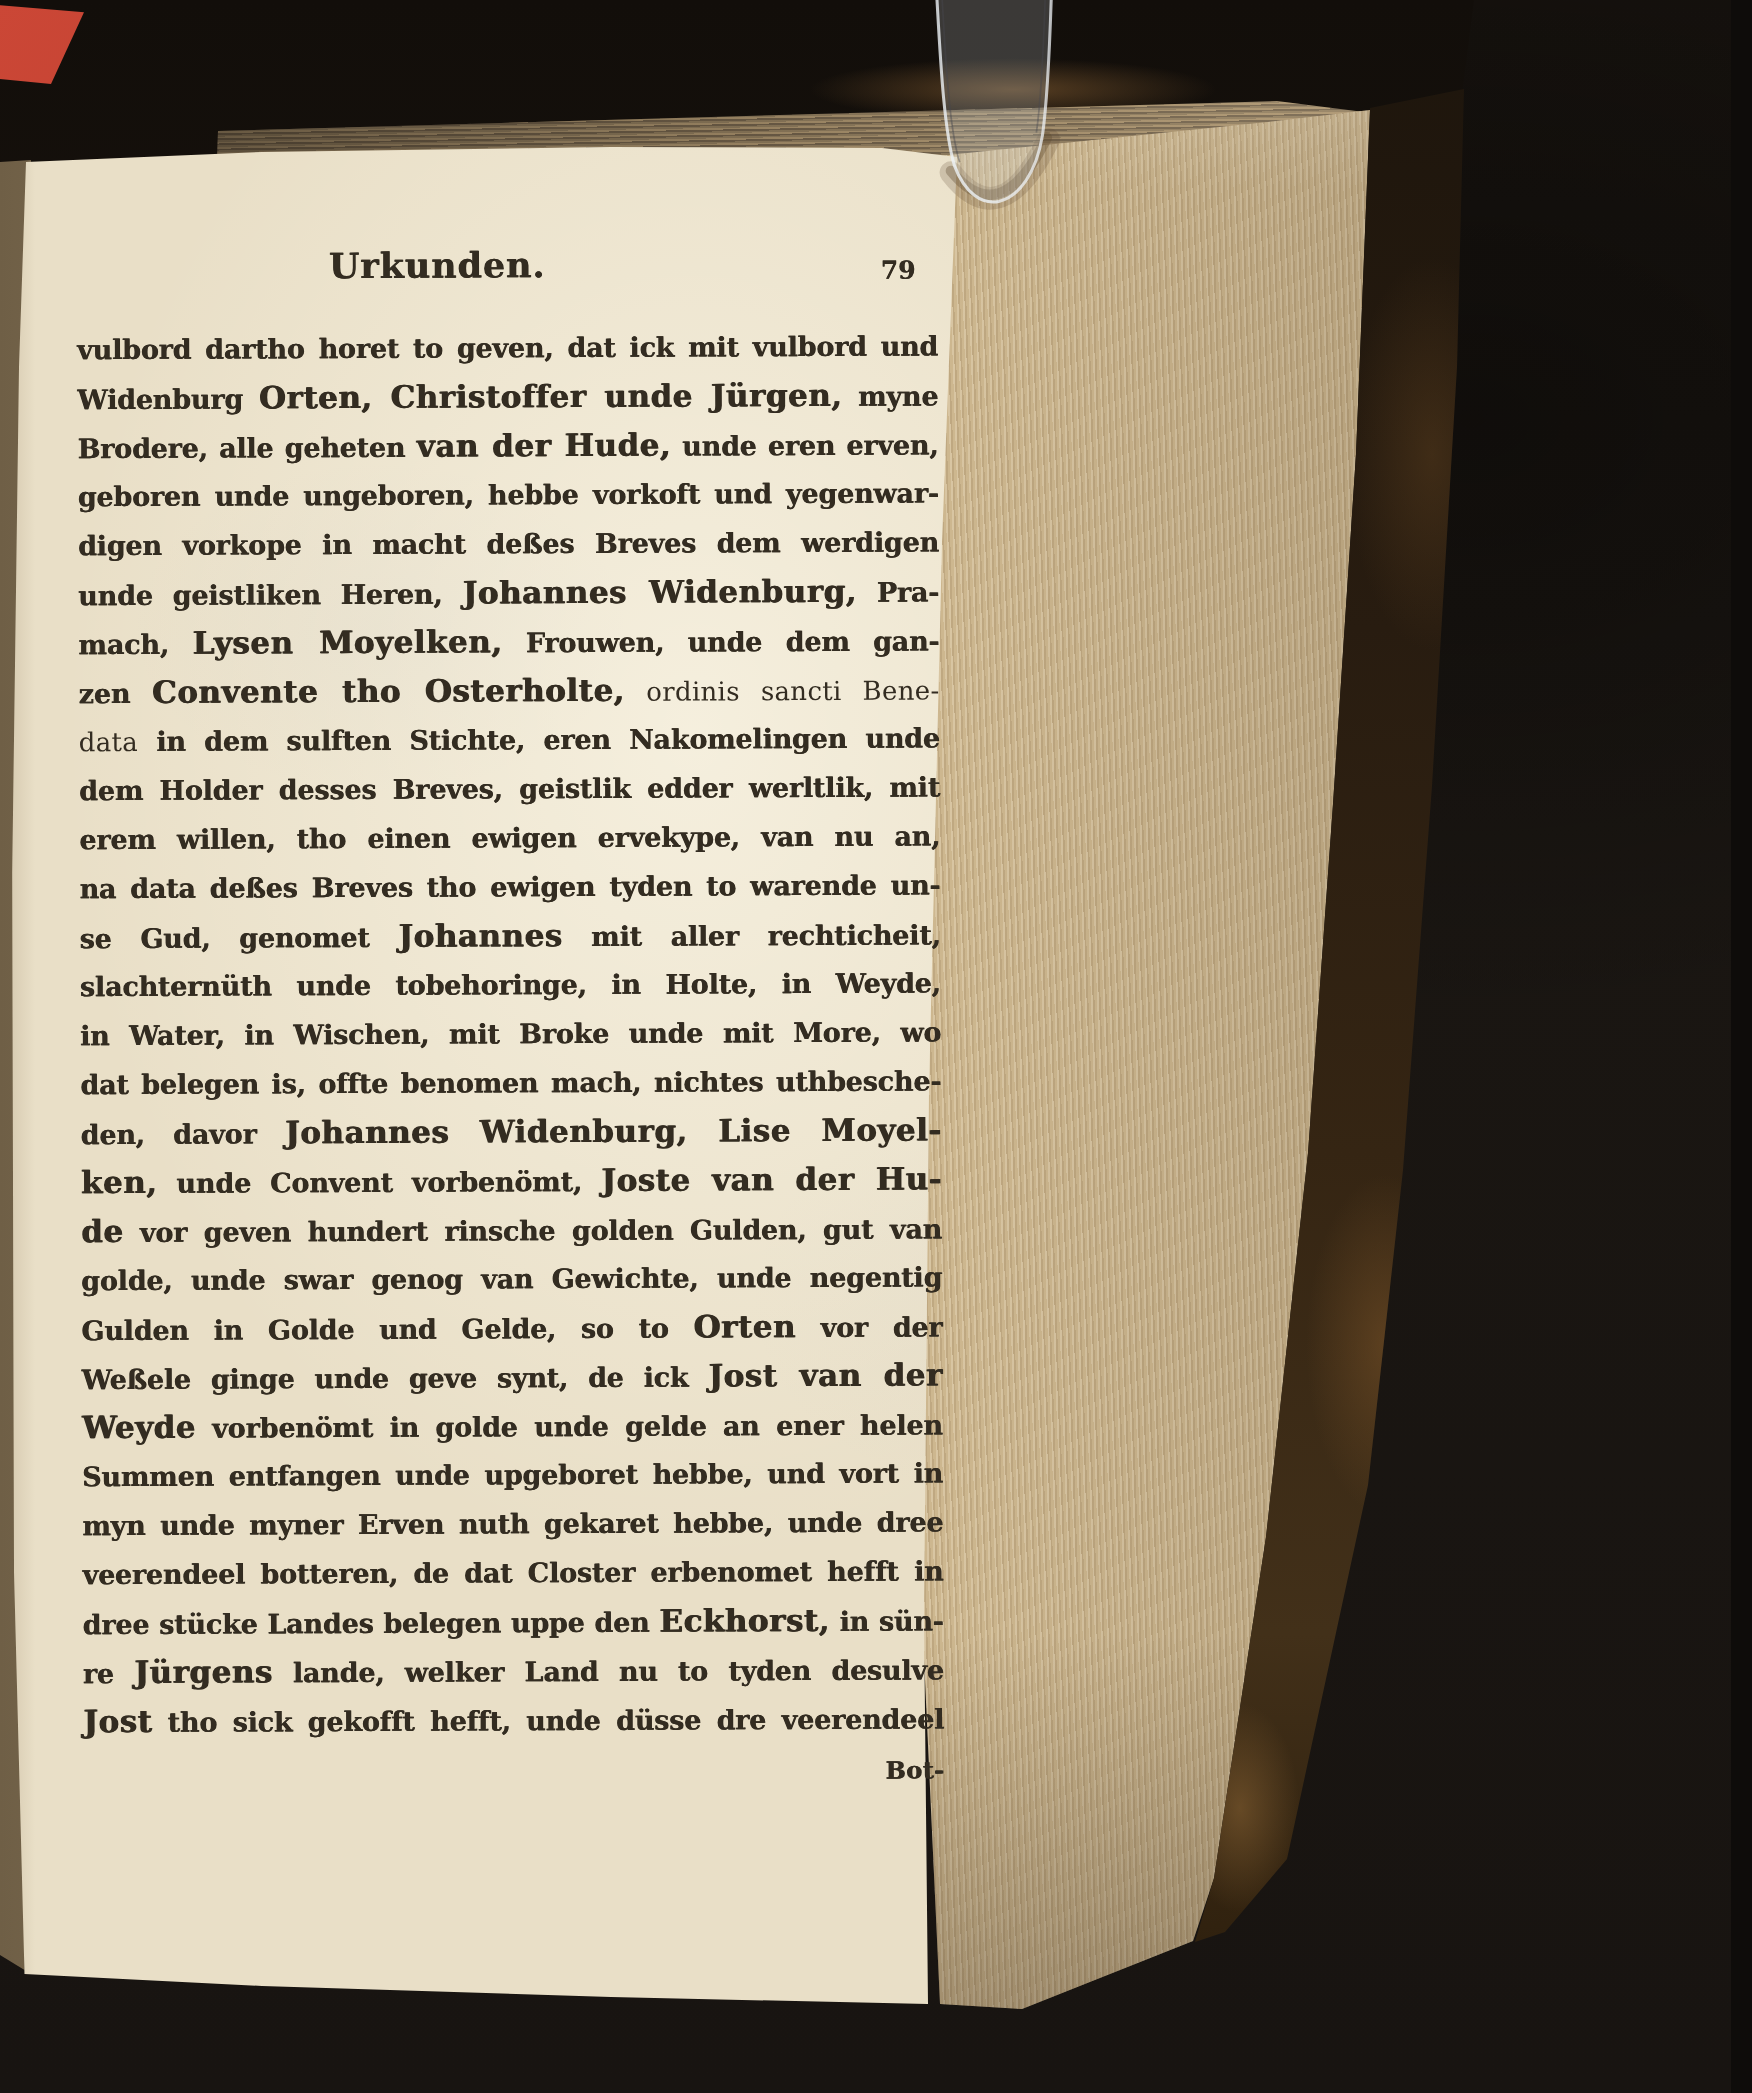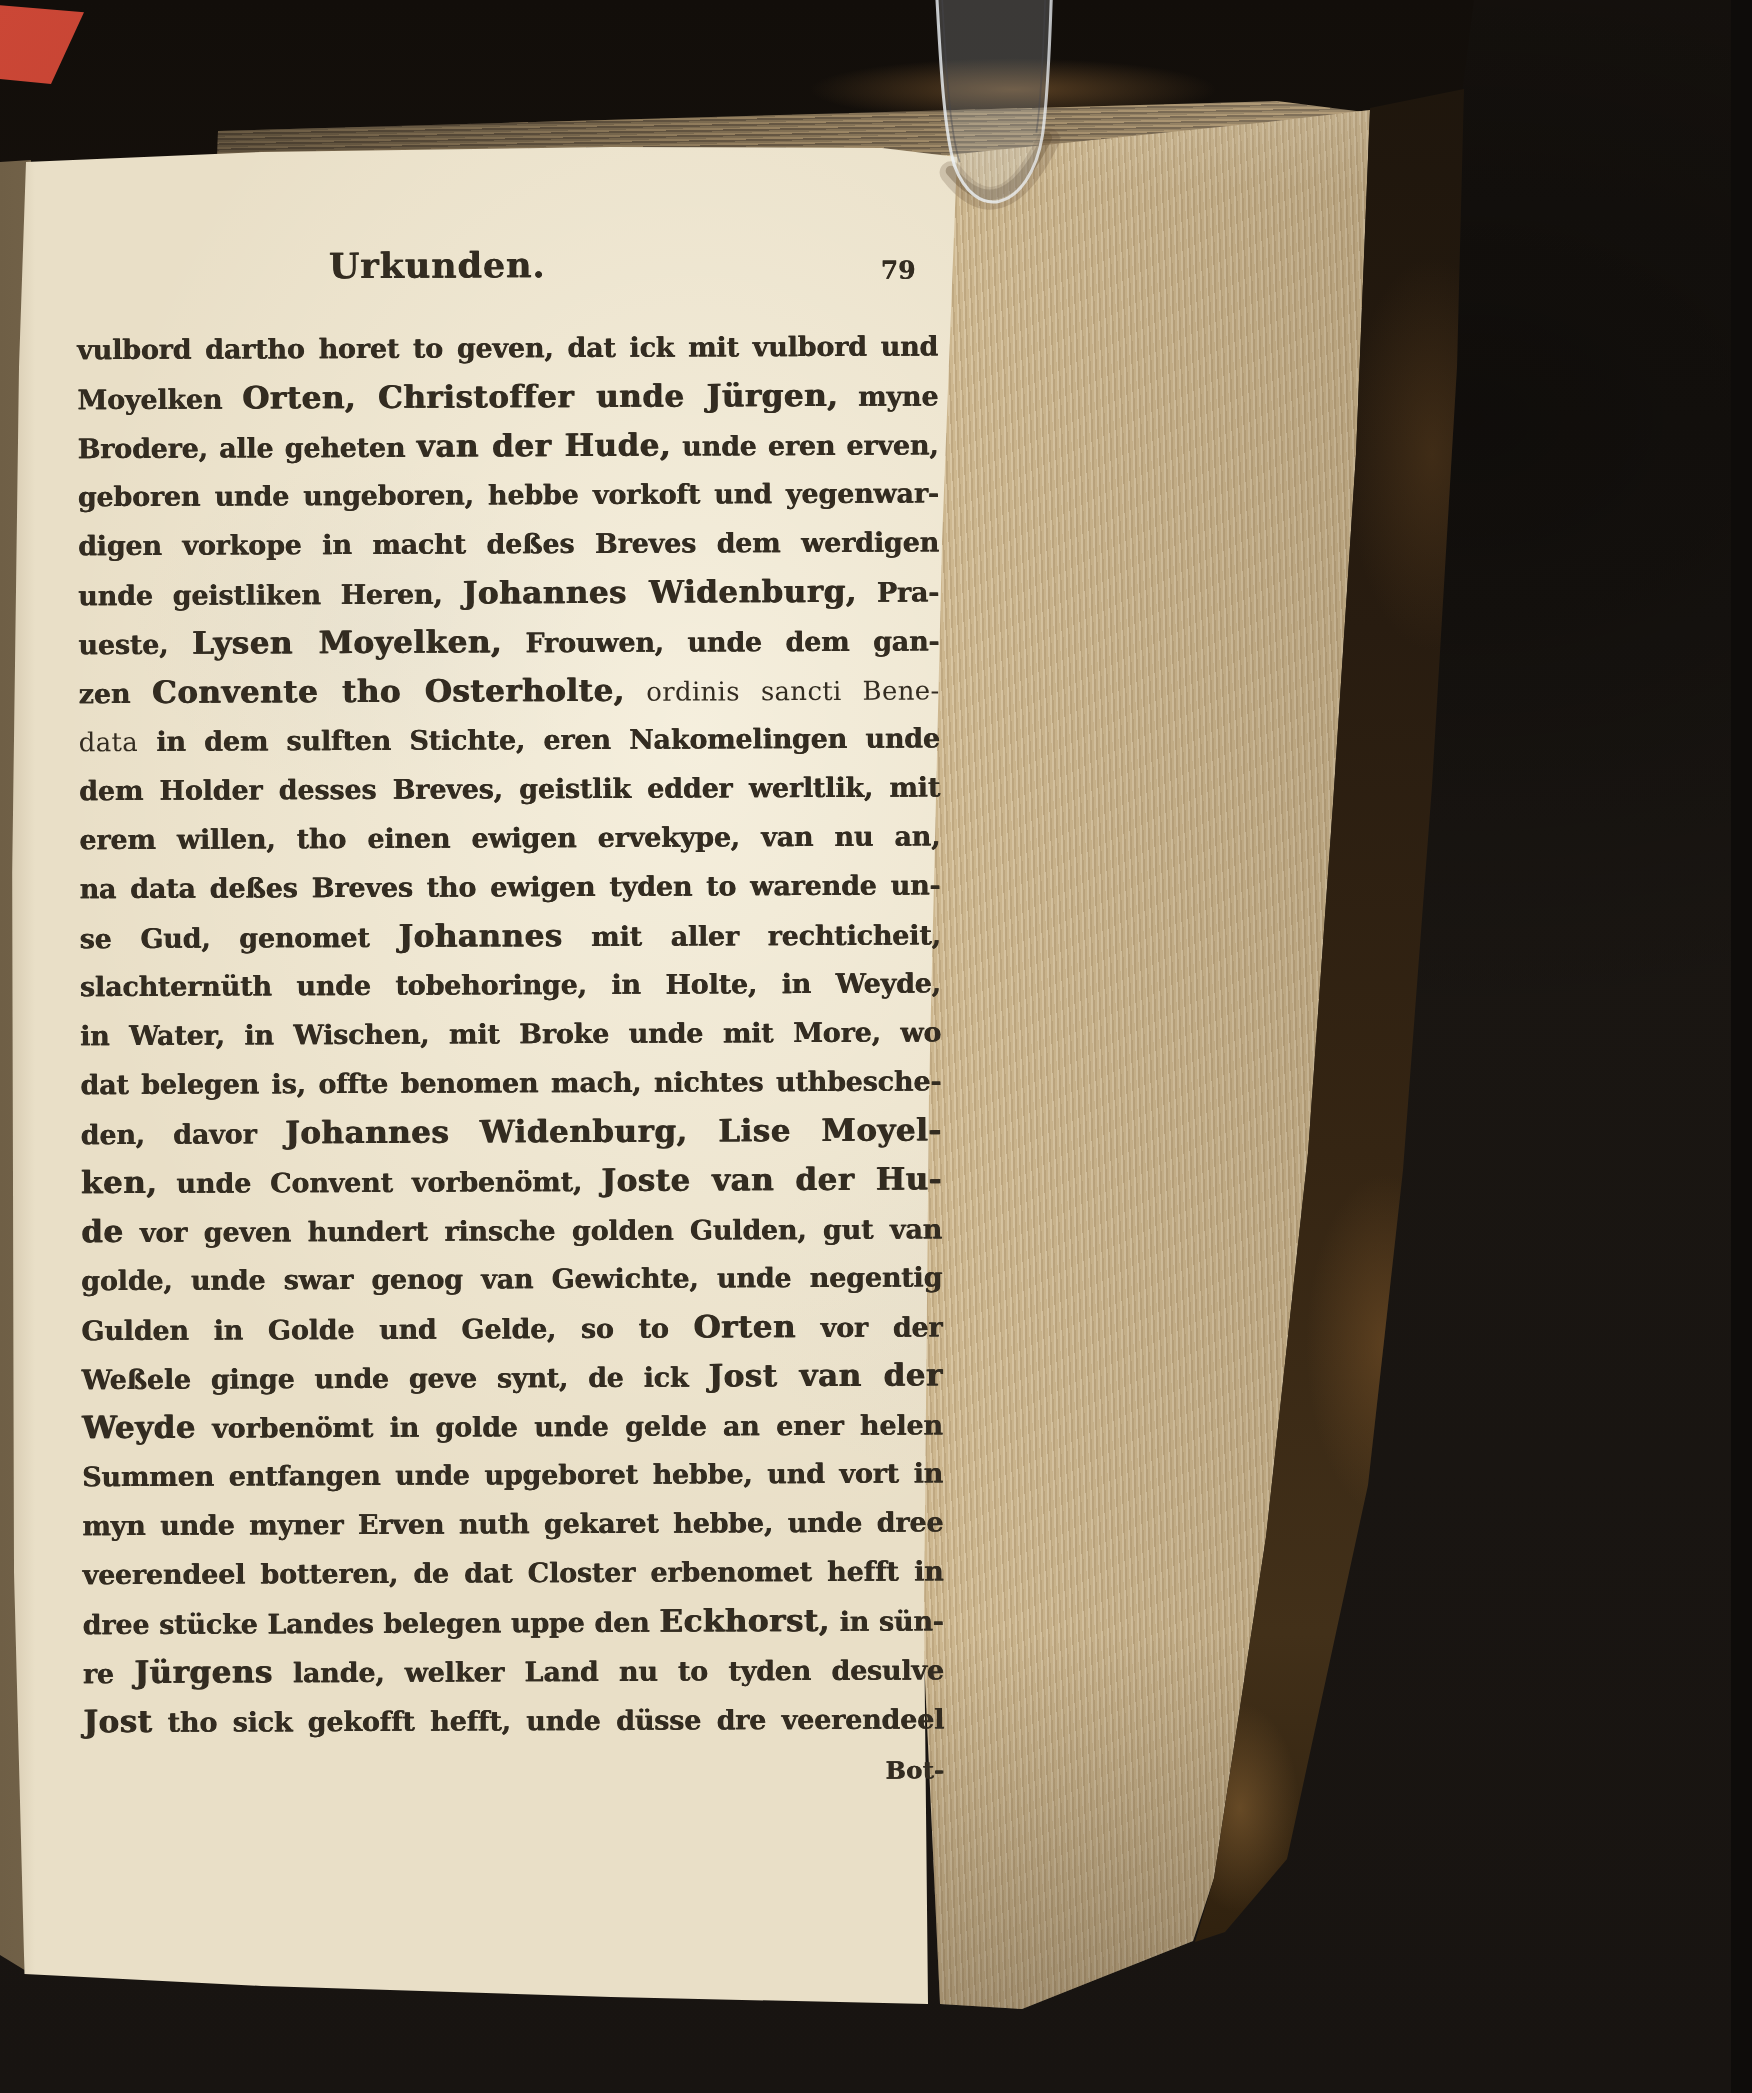"Moyelken" span { text: Moyelken -> Widenburg }
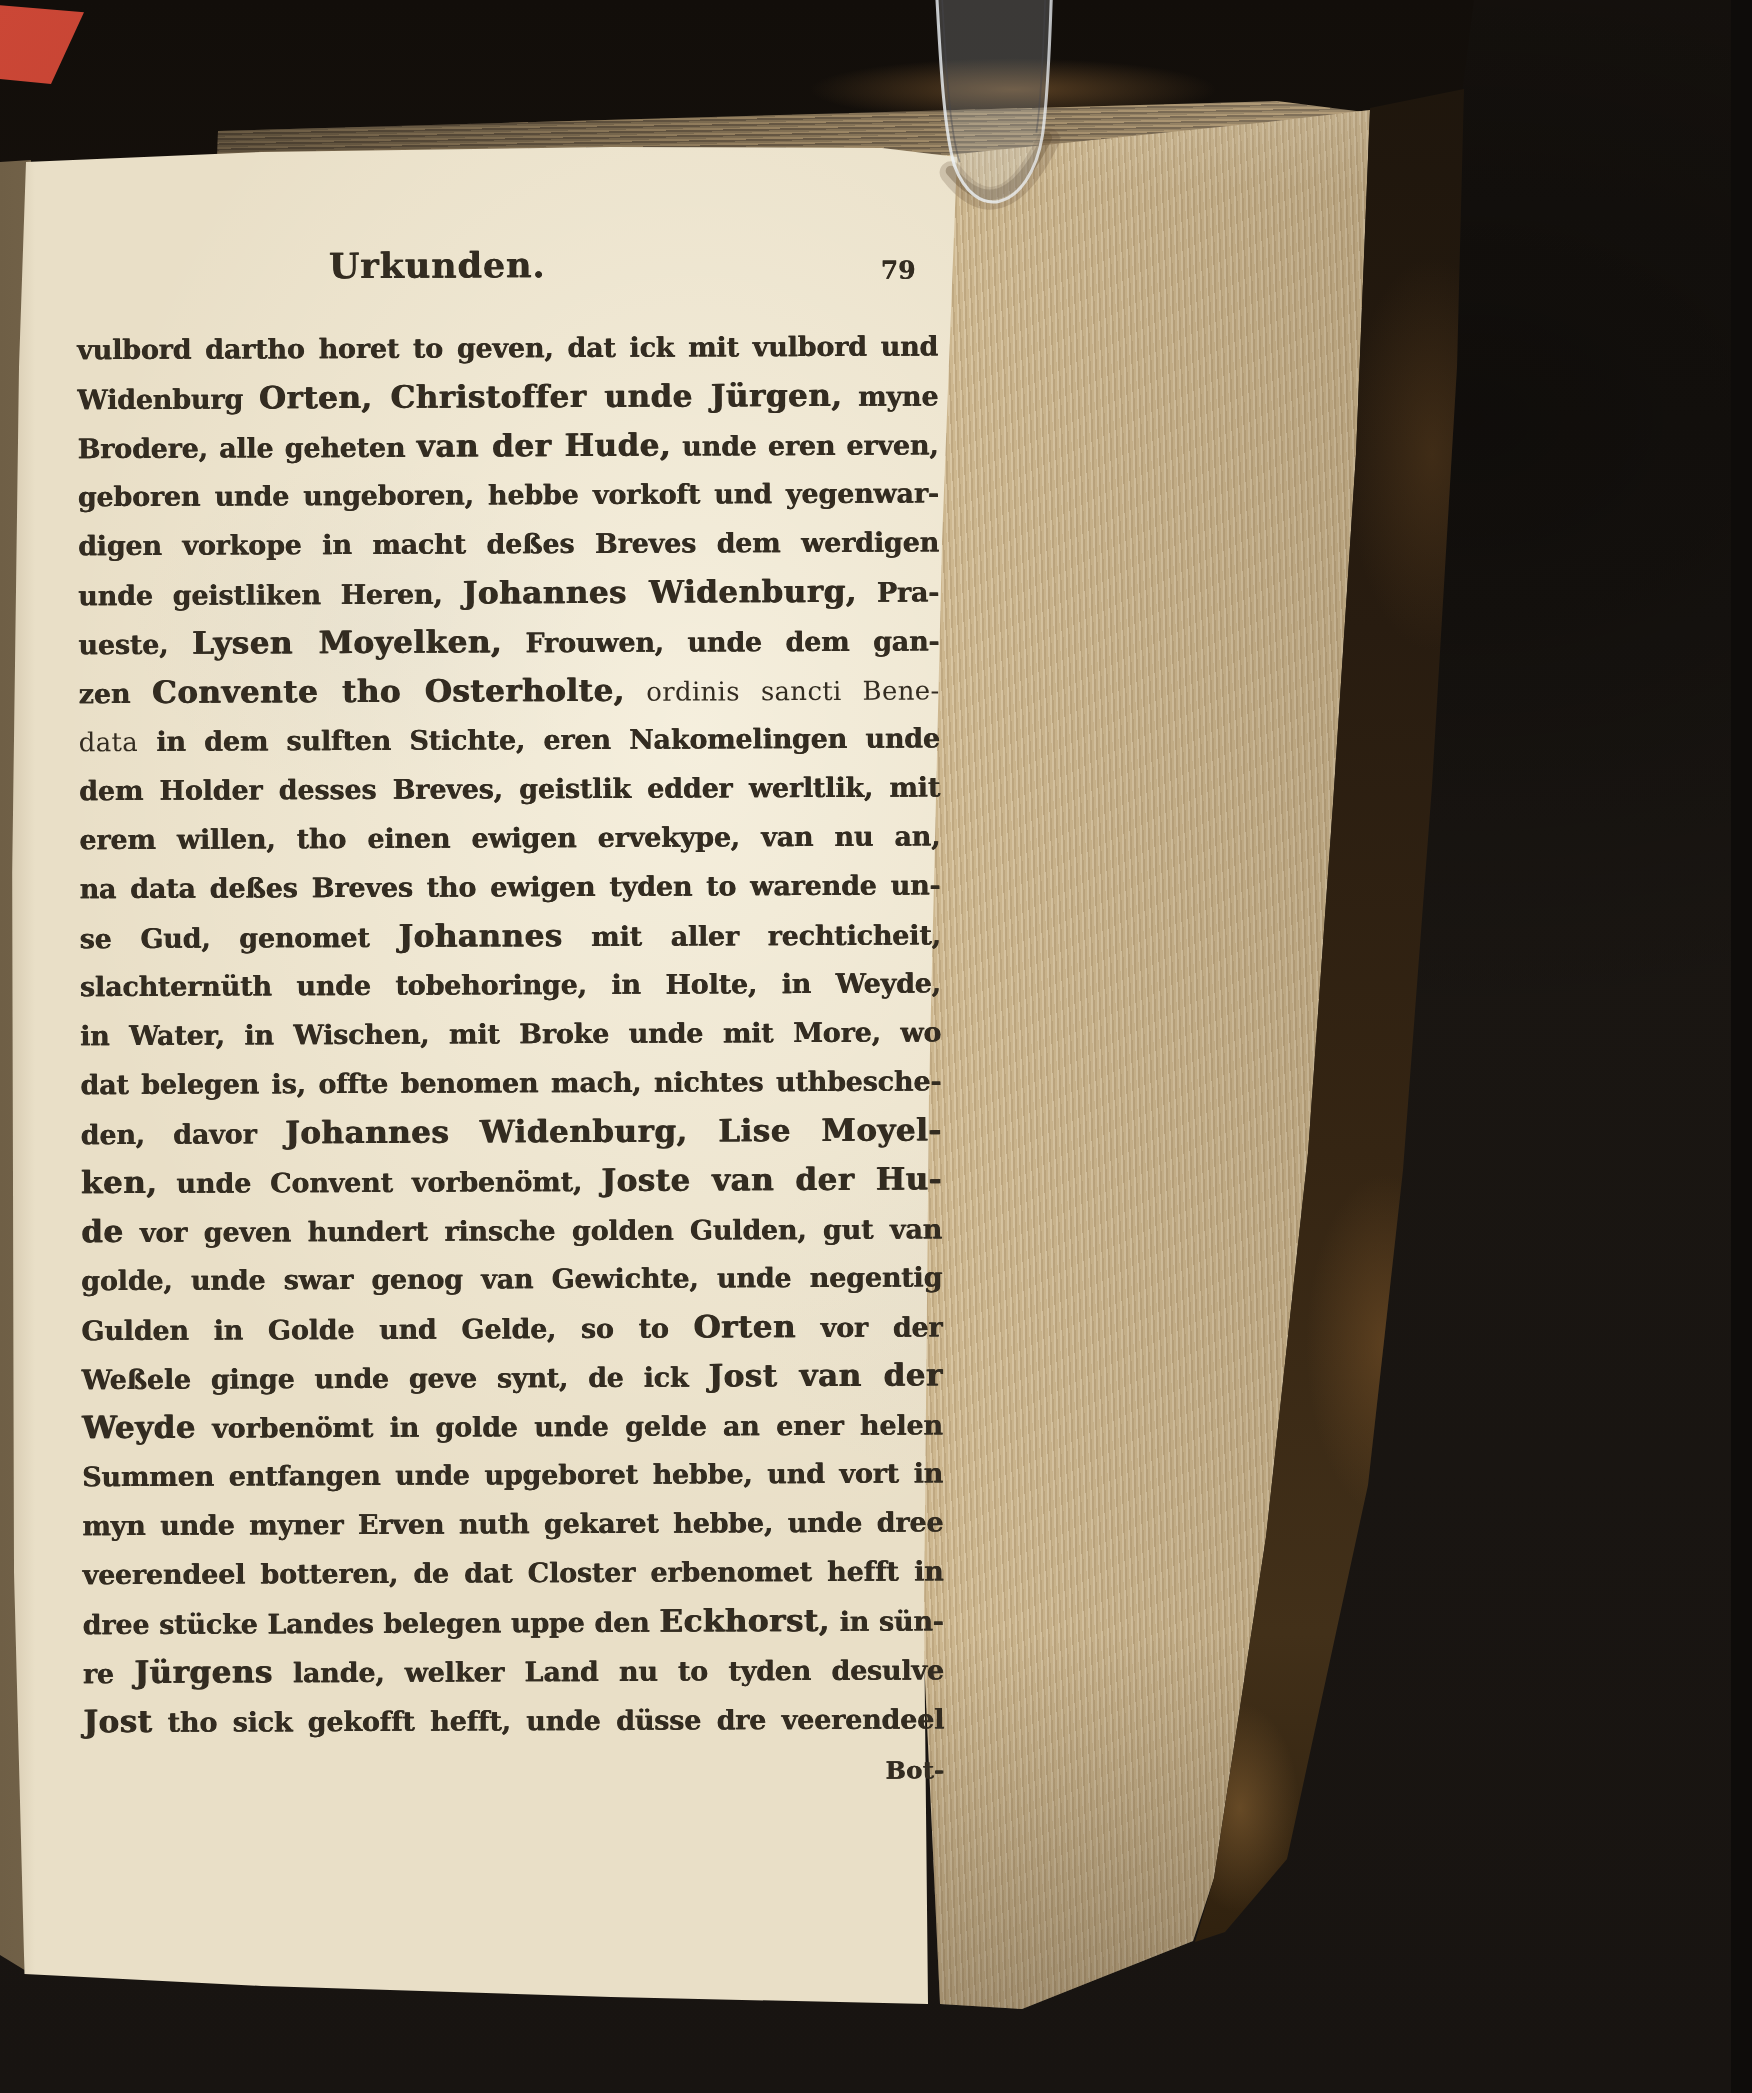"ueste," span { text: ueste -> mach }
